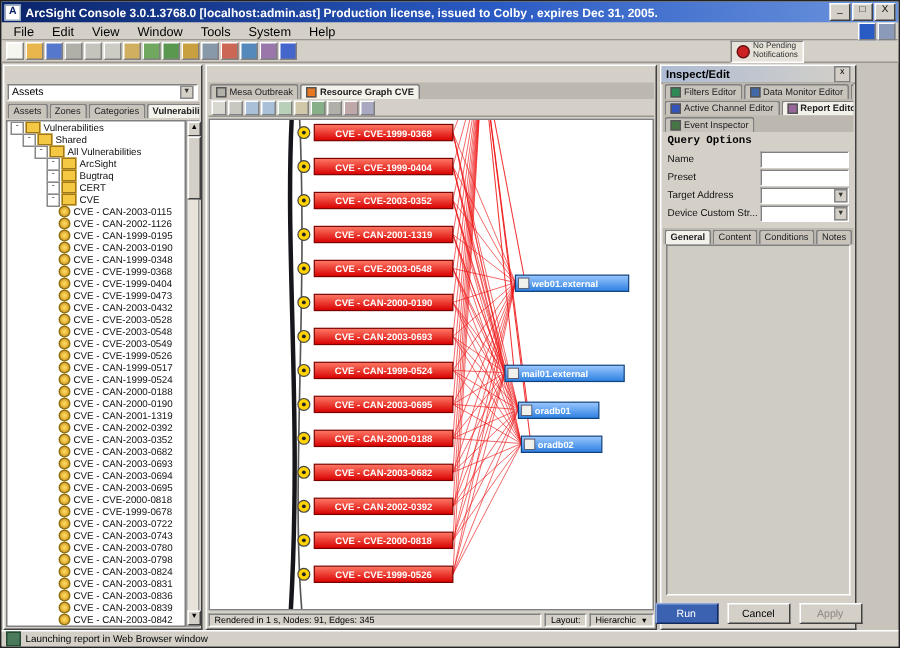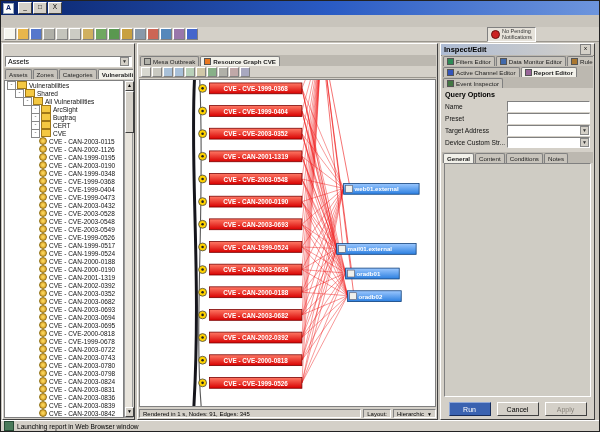"ArcSight Console 3.0.1.3768.0" span.title-text { html: none -> <span>ArcSight Console 3.0.1.3768.0 [localhost:admin.ast] Production license, issued to Colby , expires Dec 31, 2005.</span> }
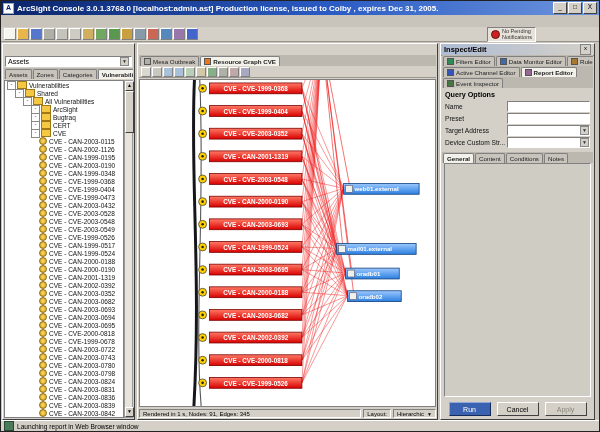"File" div.menubar { html: none -> <div> <span>File</span> <span>Edit</span> <span>View</span> <span>Window</span> <span>Tools</span> <span>System</span> <span>Help</span> <span> <span></span> <span></span> </span> </div> }
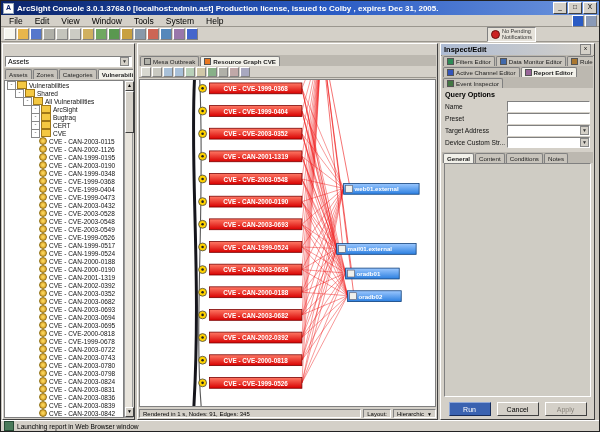"Inspect/Edit" div.panel { width: 155px -> 131px }
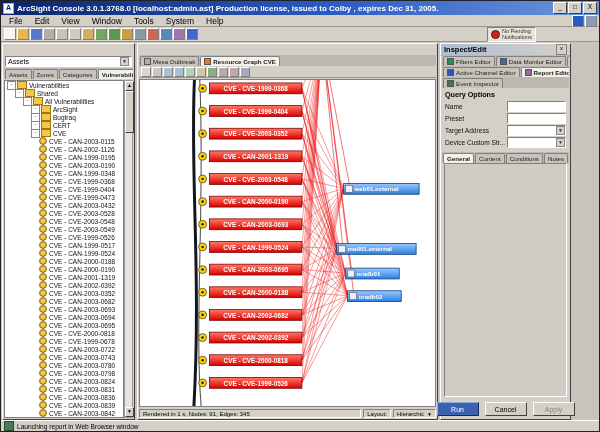"Query Options" .section-title { font-family: none -> Liberation Mono, monospace }
